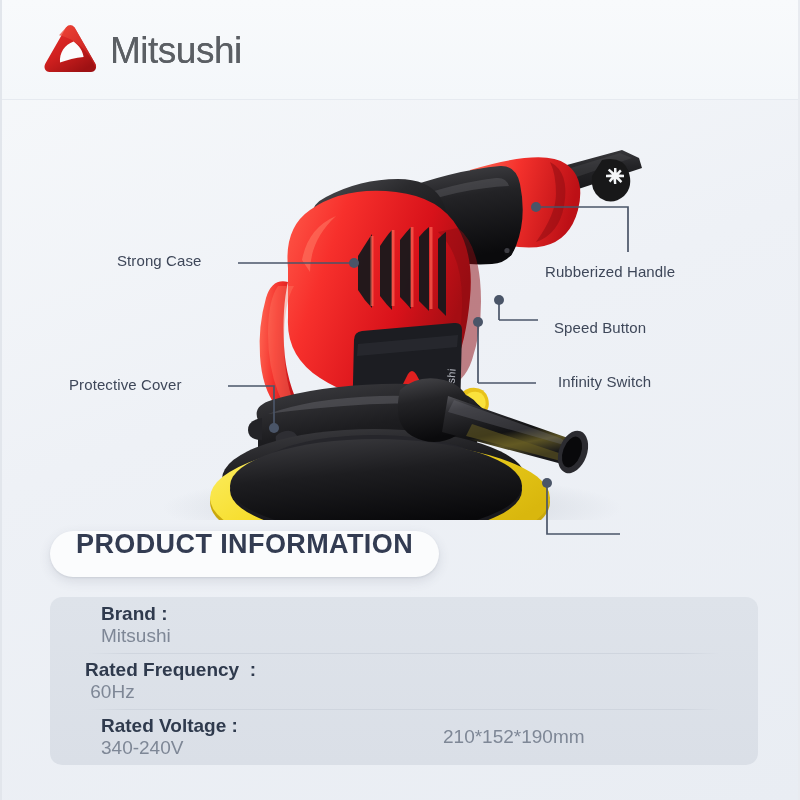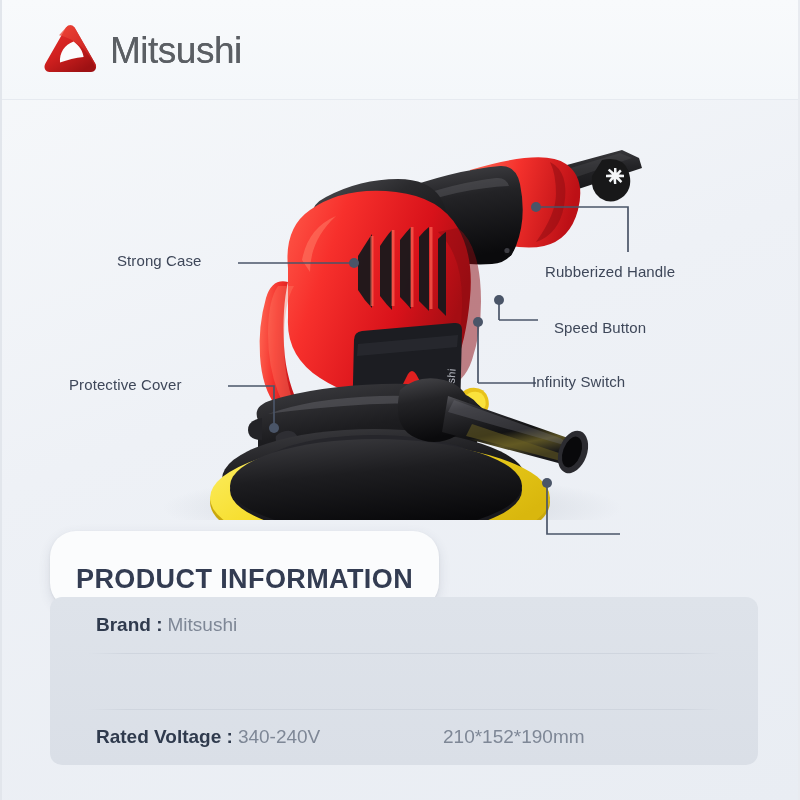"Infinity Switch" div.callout { left: 530px -> 556px }
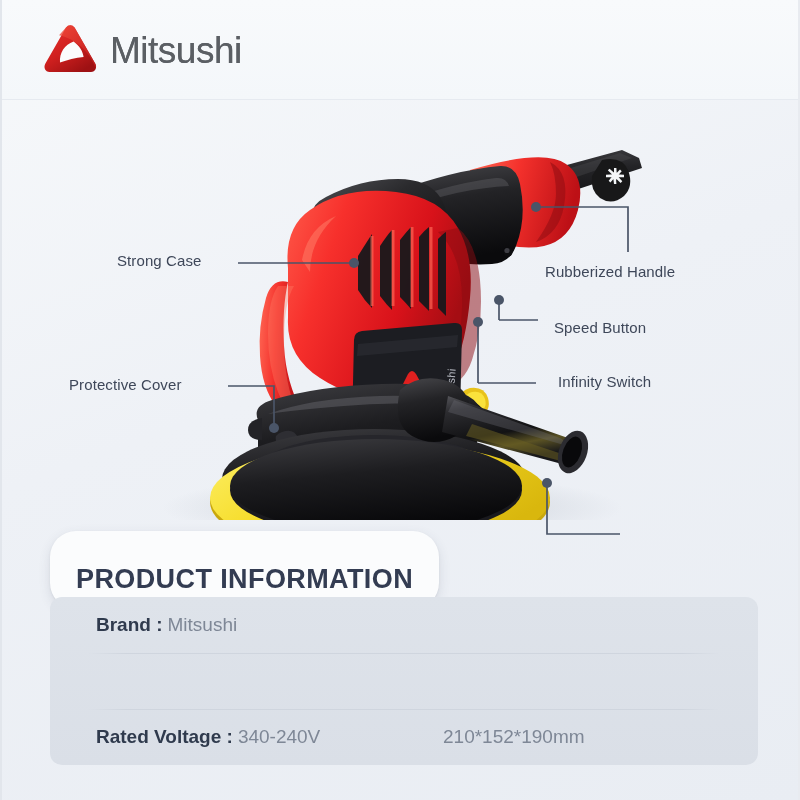"PRODUCT INFORMATION" #pi-pill { align-items: flex-end -> flex-start; padding: 16px 26px -> 0 26px }
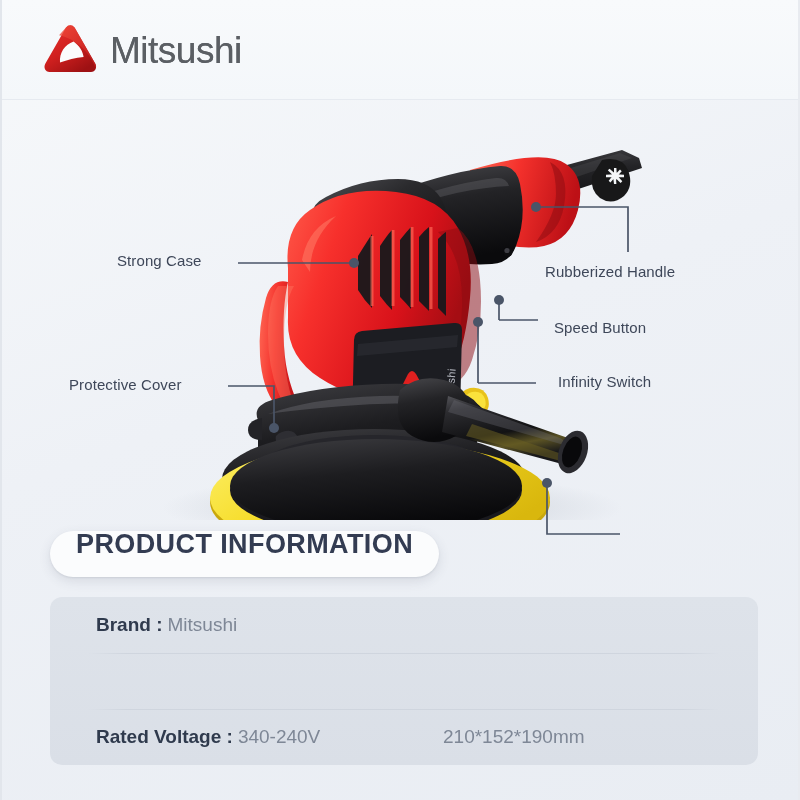"Brand :" .spec-cell { flex-direction: none -> column }
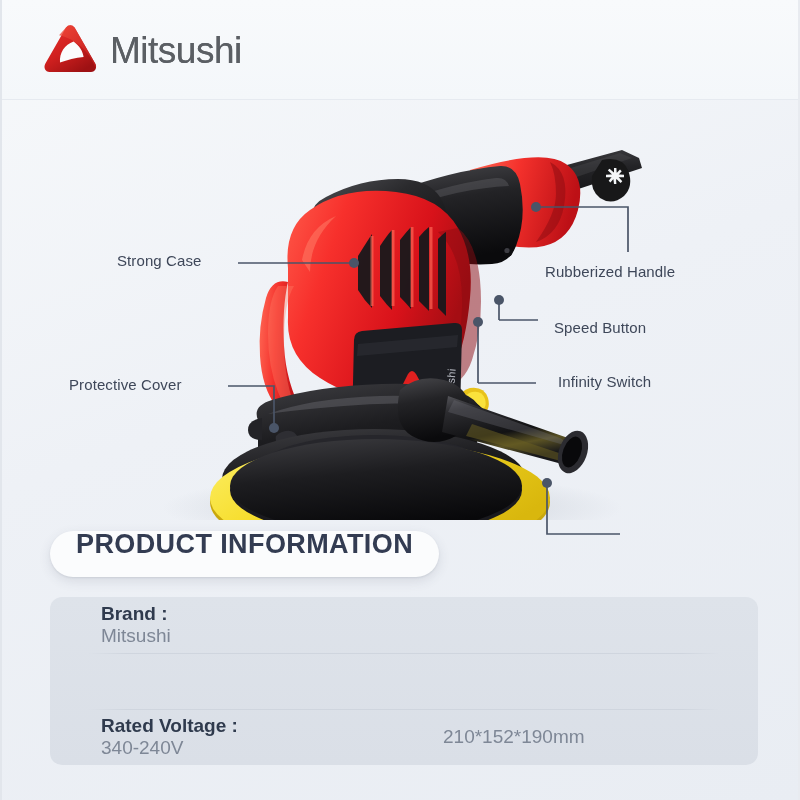"Rated Frequency :" div.spec-cell { html: none -> <div> <span>Rated Frequency :</span> <span> 60Hz</span> </div> }
